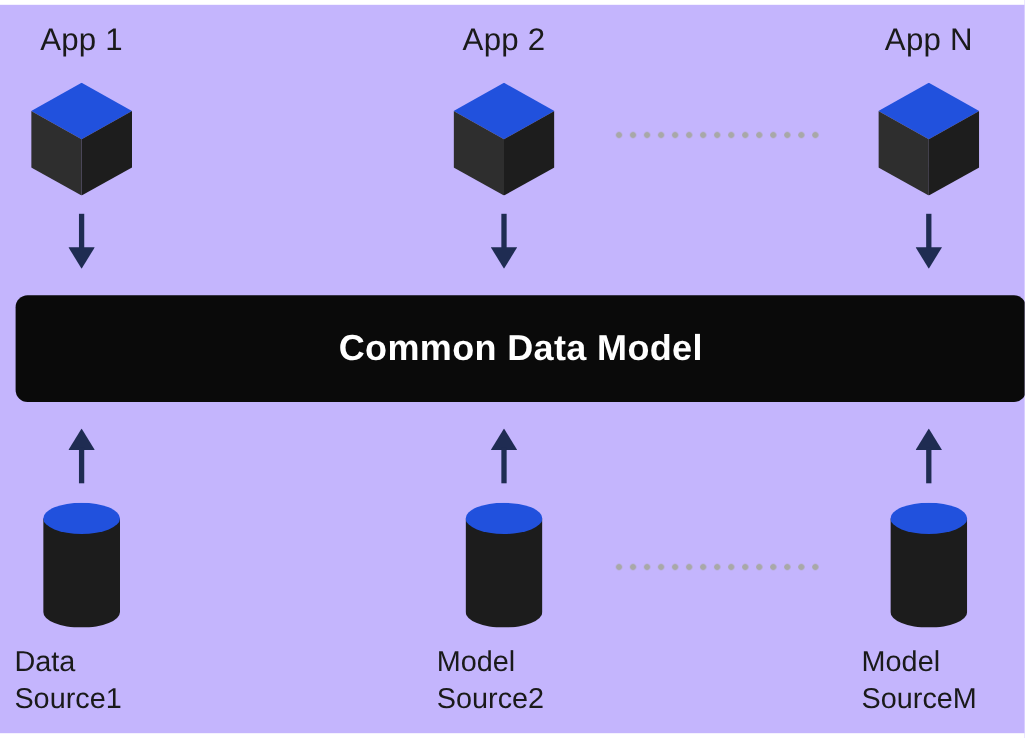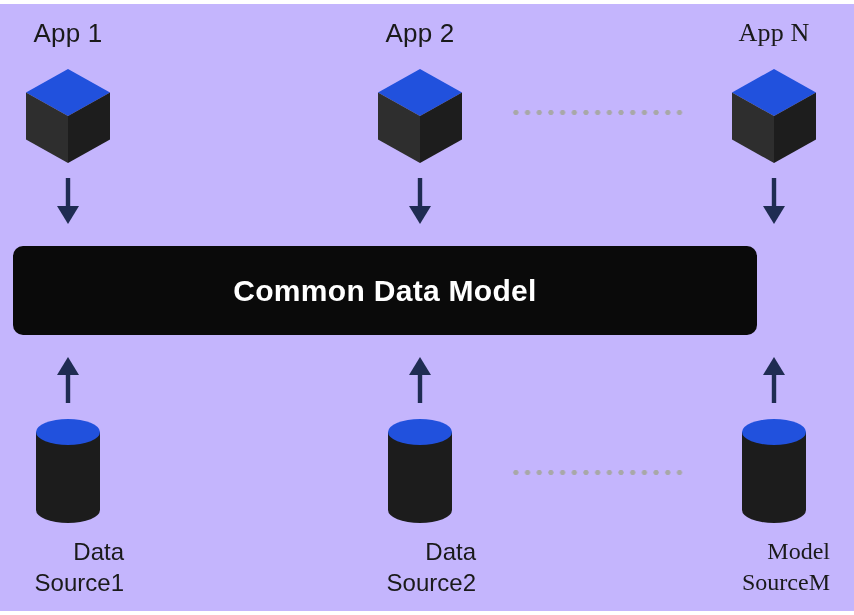"App N" .col.c3 { font-family: Liberation Serif, serif -> none }
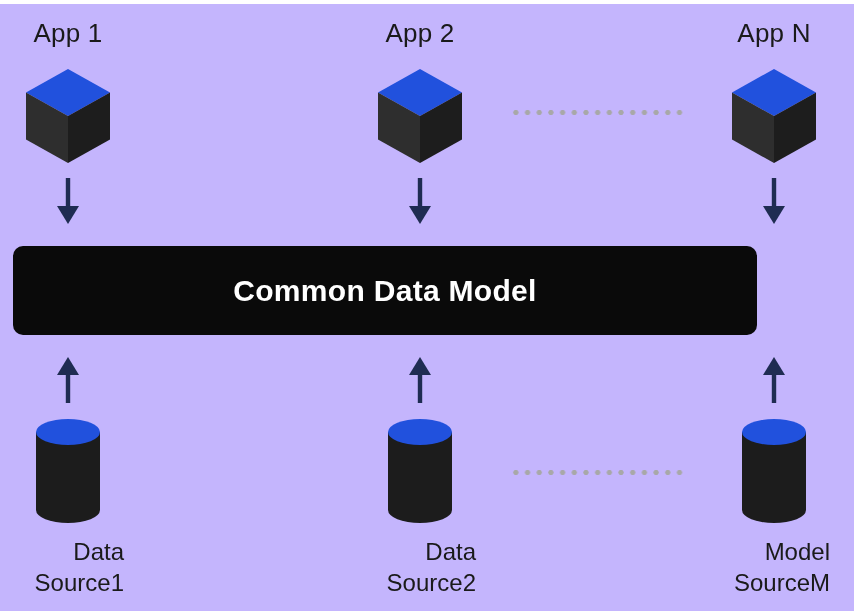"Common Data Model" .cdm-bar { width: 744px -> 842px }
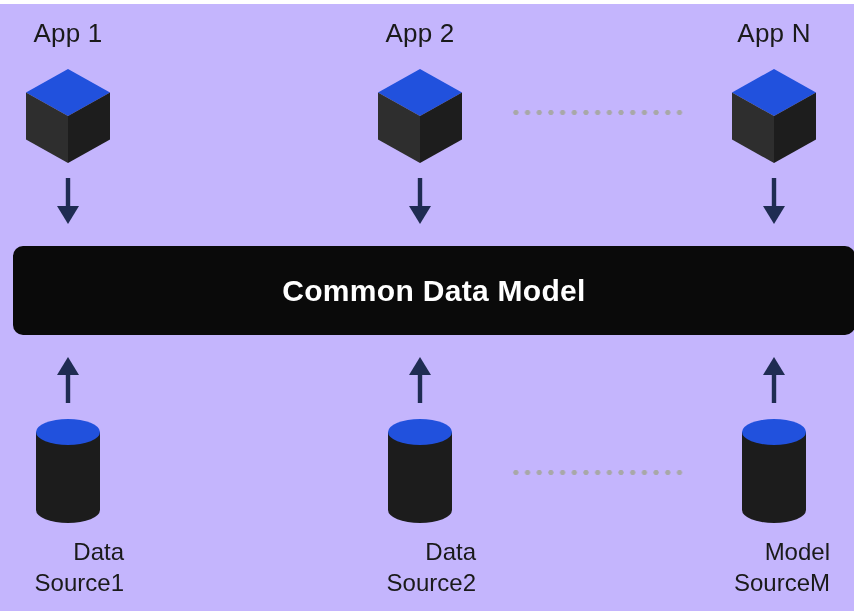"Data Source1" .source-label { text-align: right -> left }
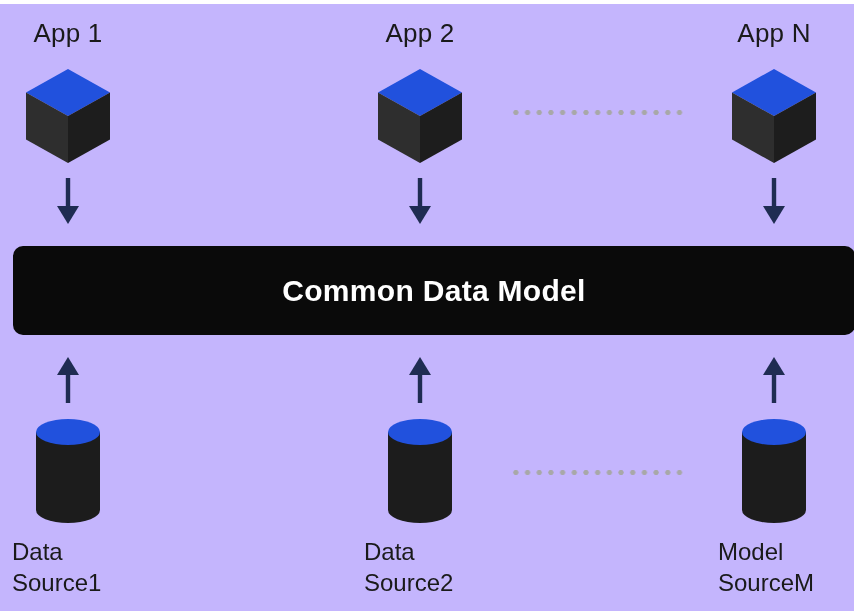"Data Source2" div.source-label { text: Data -> Model }
